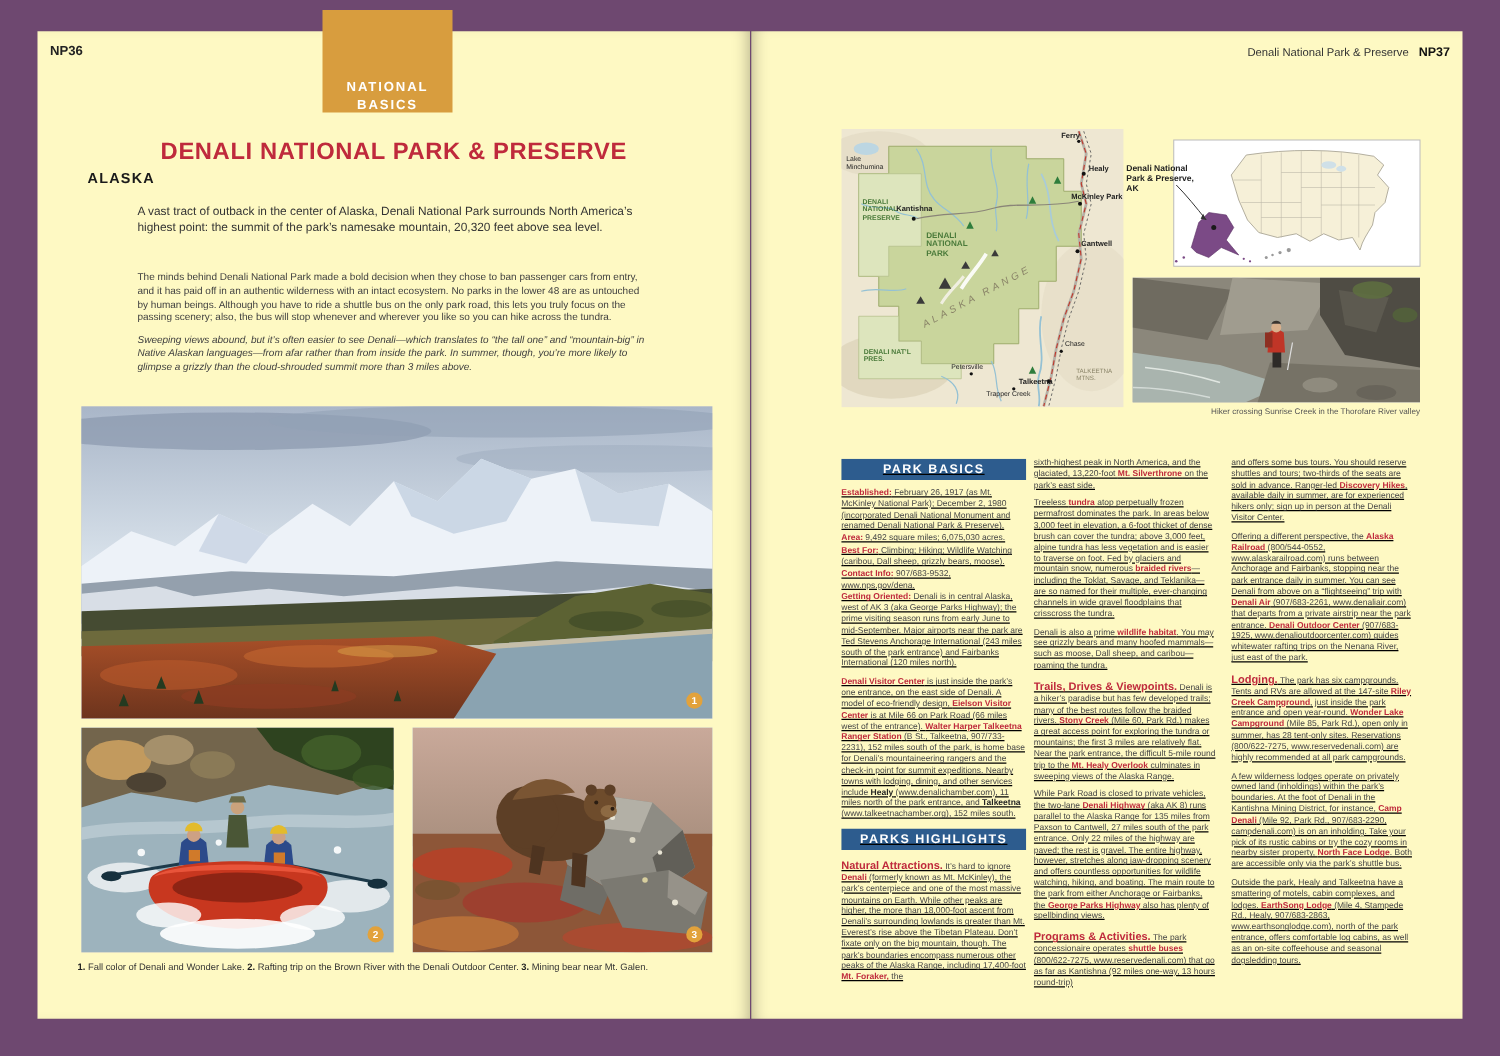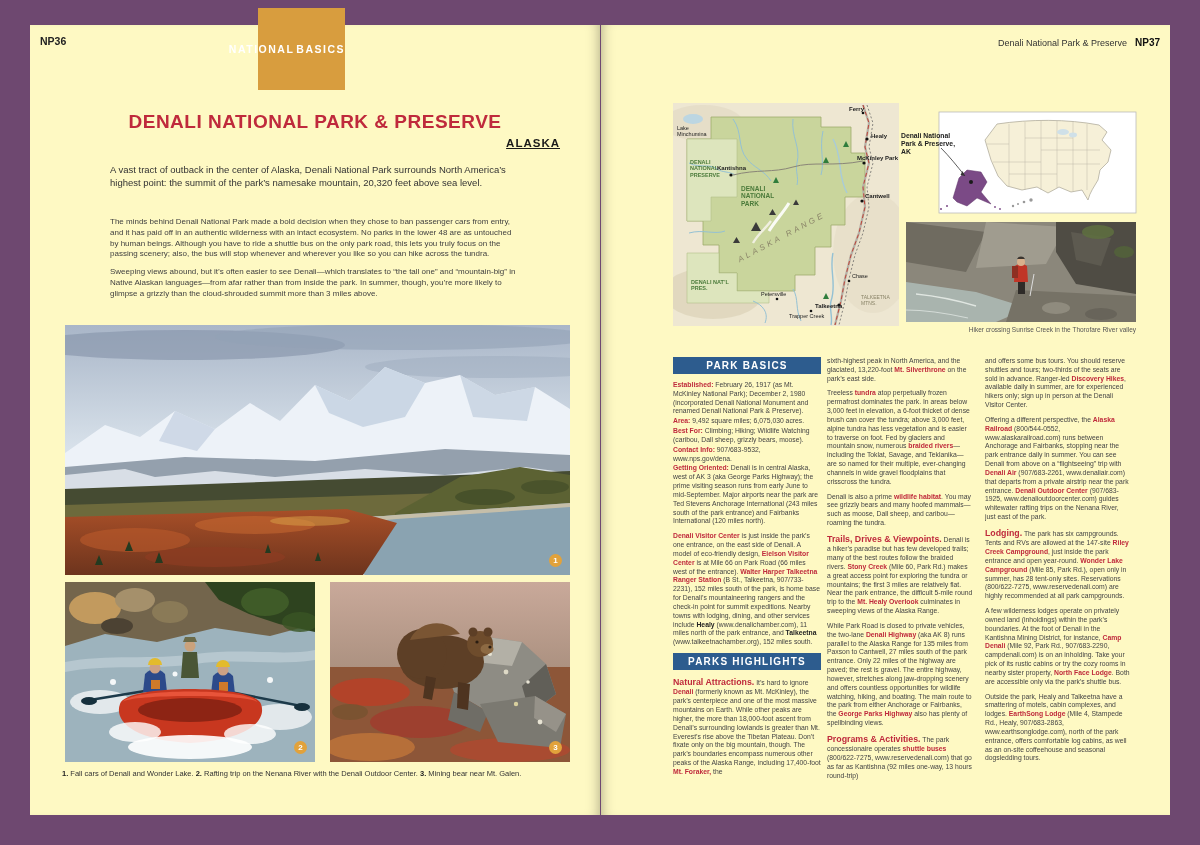"NATIONAL" .np-badge { flex-direction: none -> column; width: 87px -> 104px }
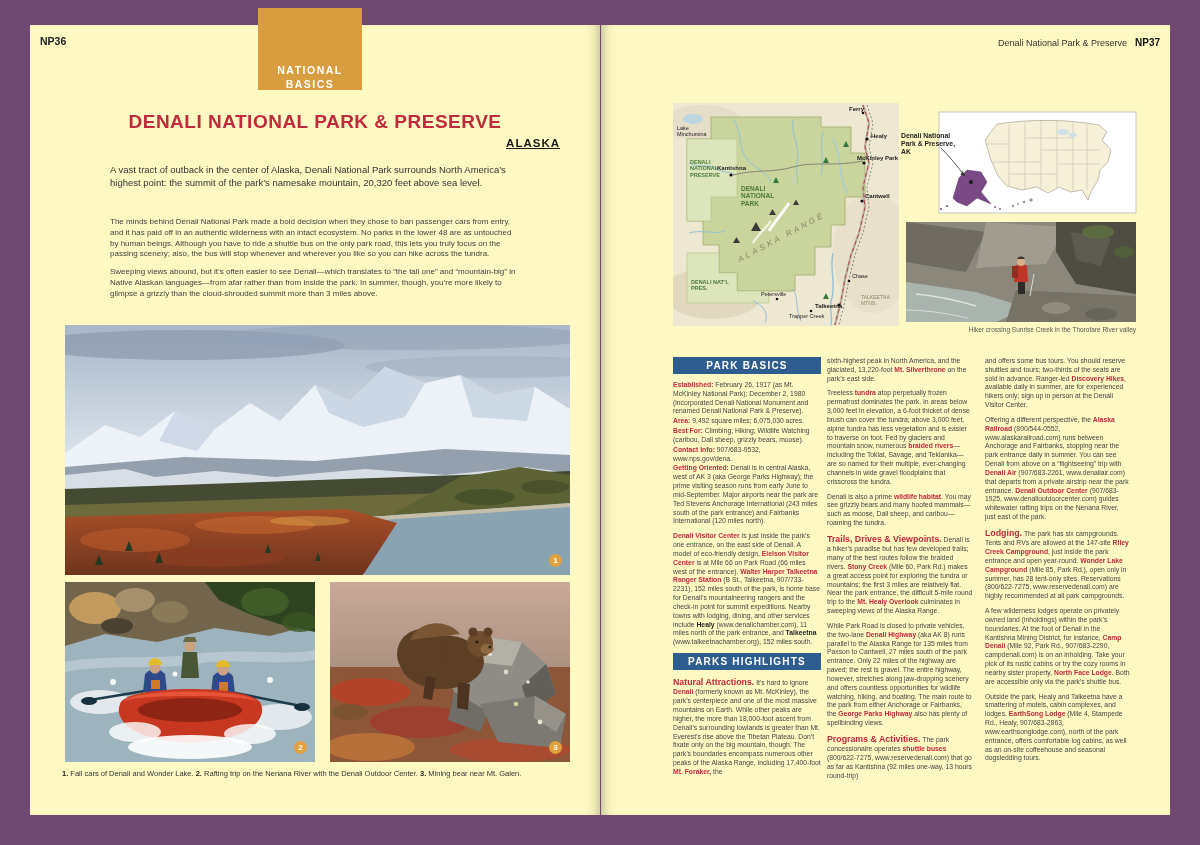"ALASKA" .park-state { text-align: right -> left; text-decoration: underline -> none }
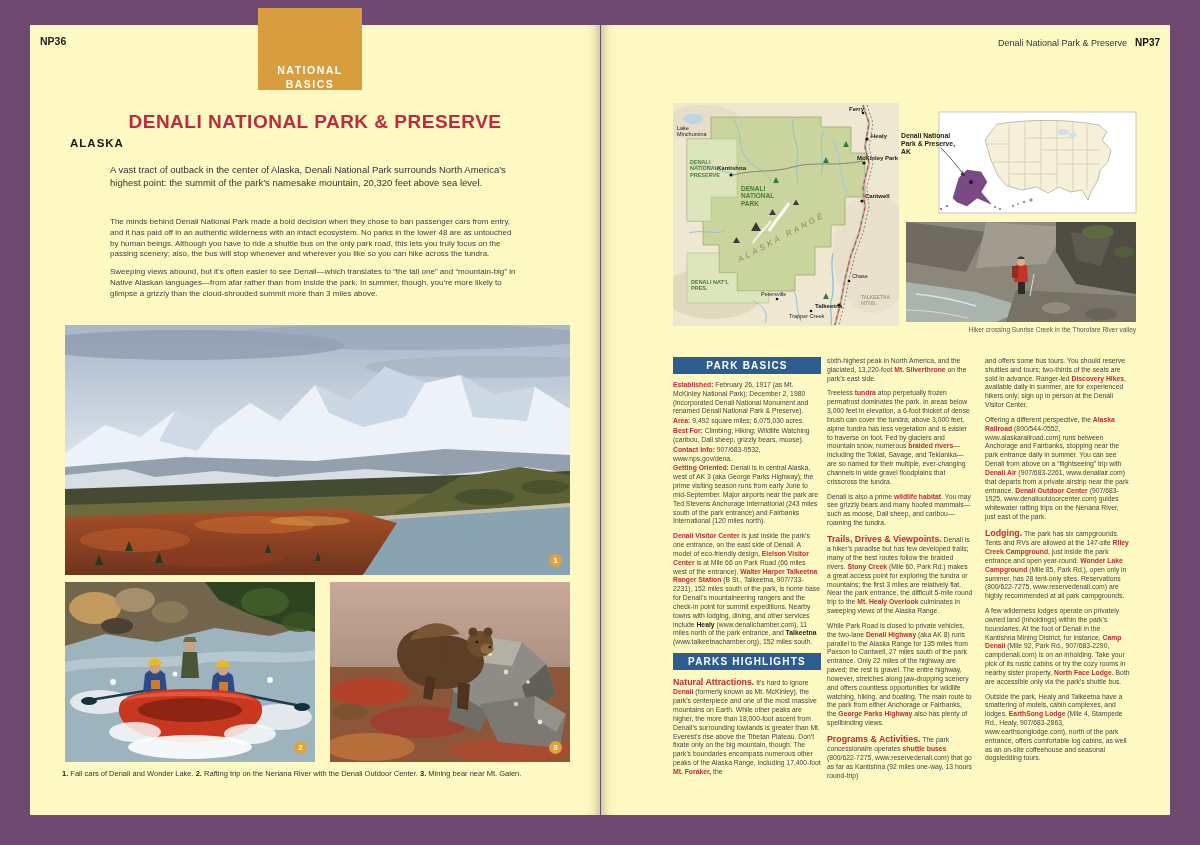"Sweeping views abound, but it’s" .intro-p2 { font-style: none -> italic }
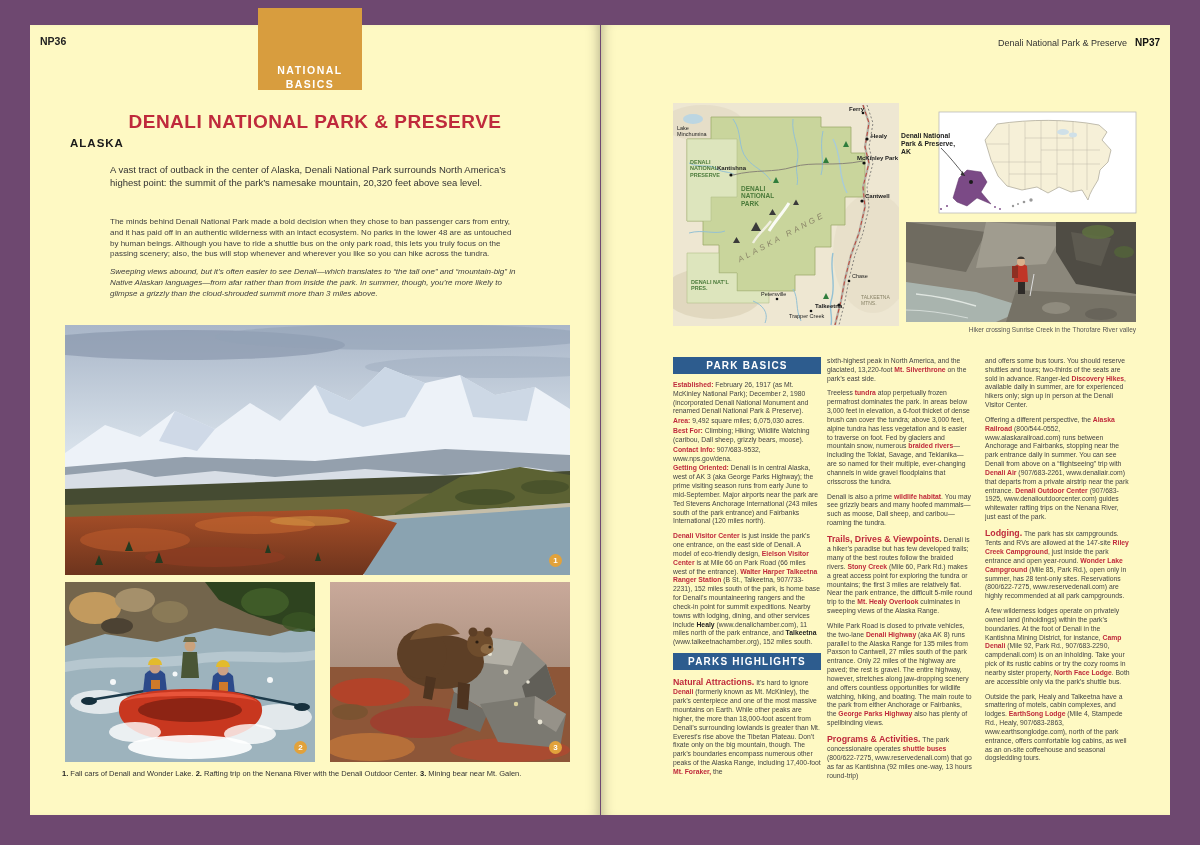"PARK BASICS" .col { text-decoration: none -> underline; top: 332px -> 342px }
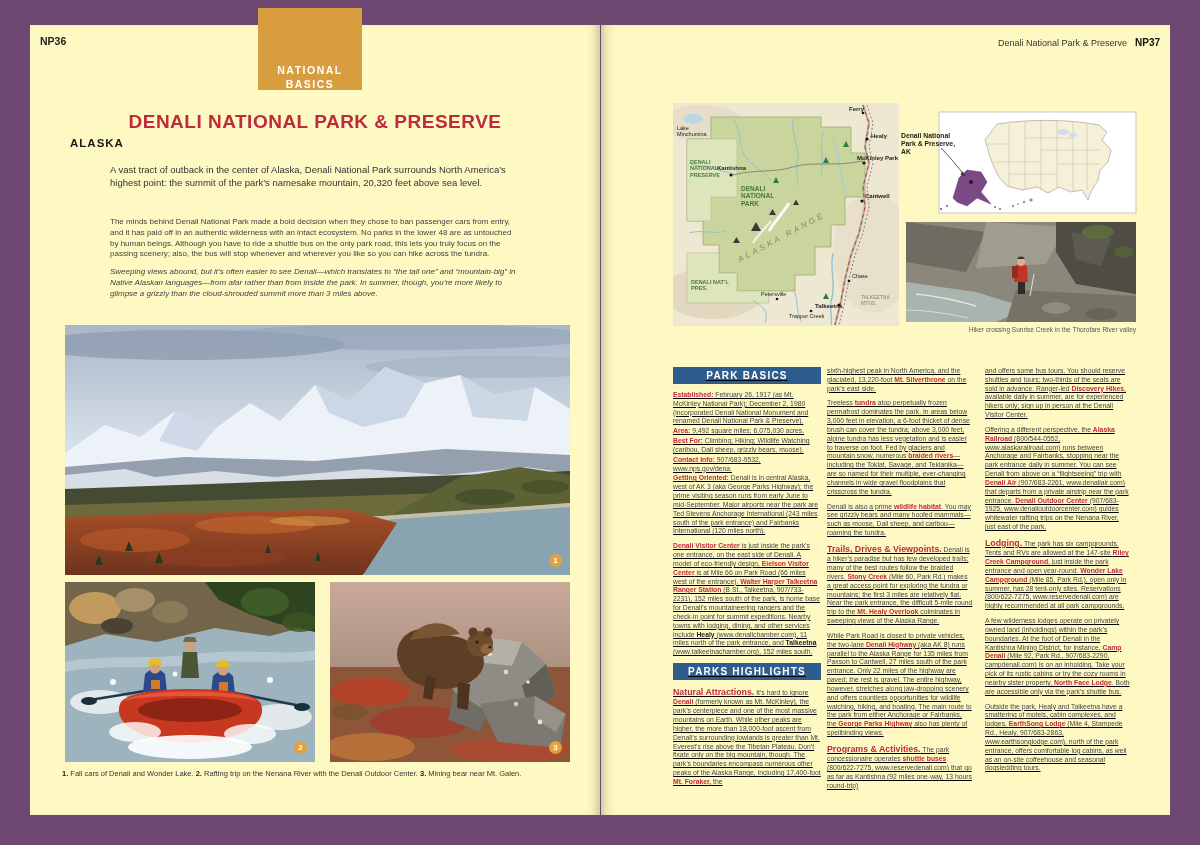"Fall cars of Denali and" span { text: cars -> color }
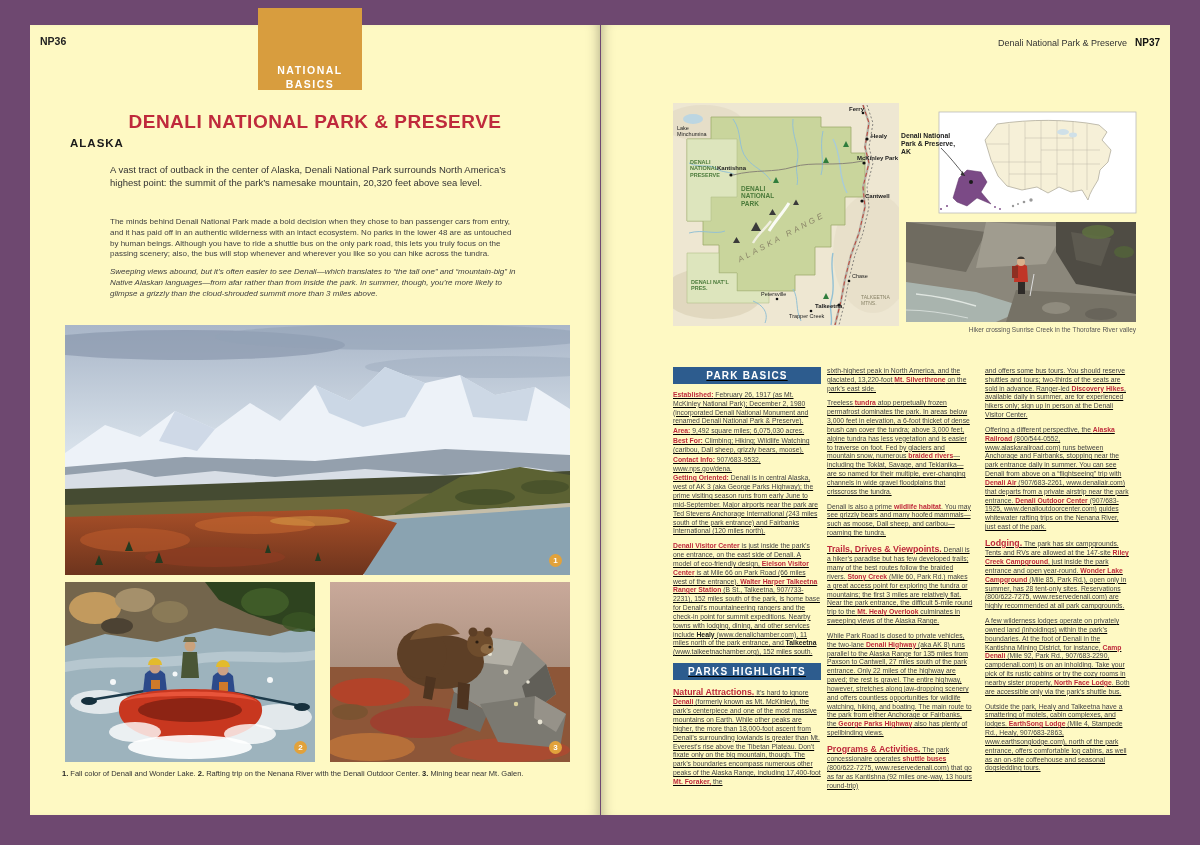"Rafting trip on the Nenana" span { text: Nenana -> Brown }
